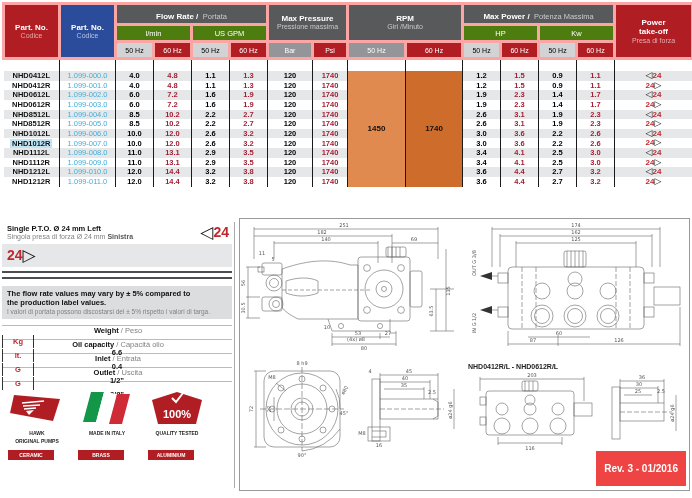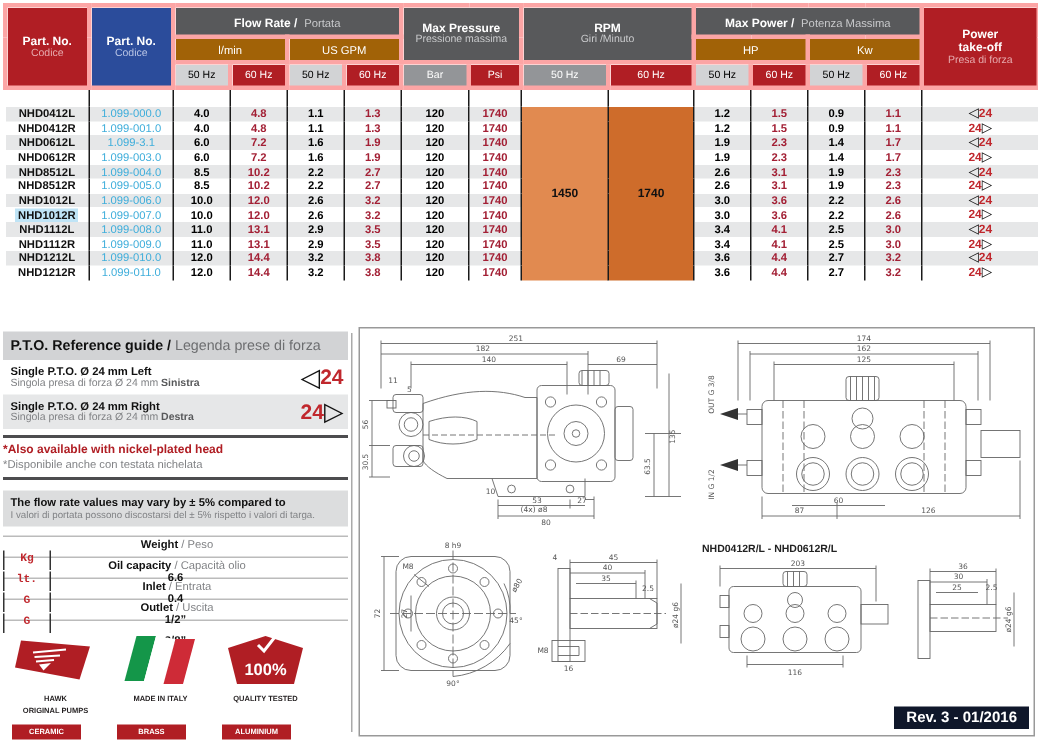"l/min" .hmid { background: #a16207 -> #4d7c0f }
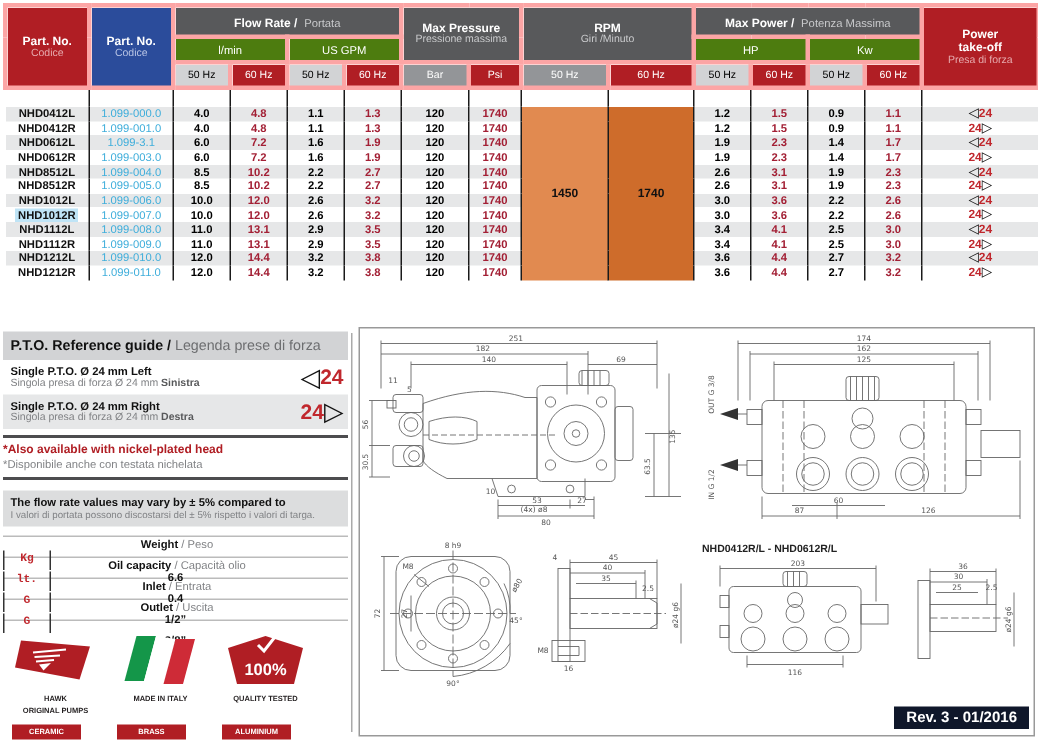"1.099-3.1" td.code { text: 1.099-3.1 -> 1.099-002.0 }
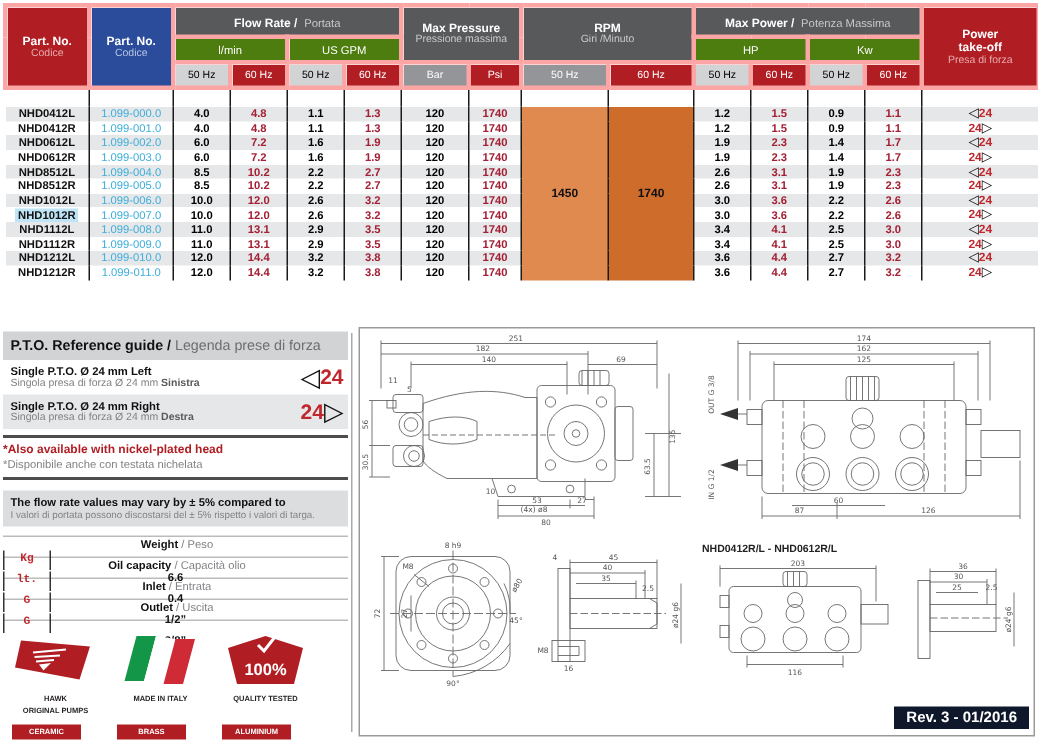"P.T.O. Reference guide / Legenda" div.pto-bar { html: <div> <span>P.T.O. Reference guide /</span> <span>Legenda prese di forza</span> </div> -> none }
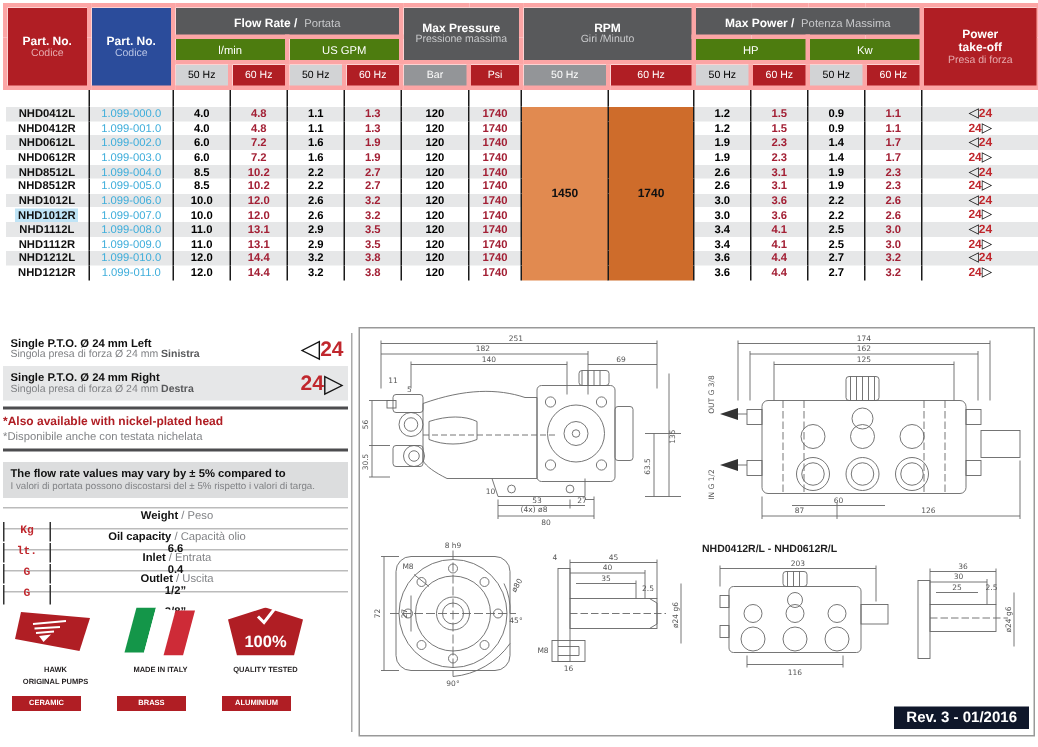"Single P.T.O. Ø 24 mm Right" div.txt { html: <div> <div>Single P.T.O. Ø 24 mm Right</div> <div><span>Singola presa di forza Ø 24 mm </span><b>Destra</b></div> </div> -> none }
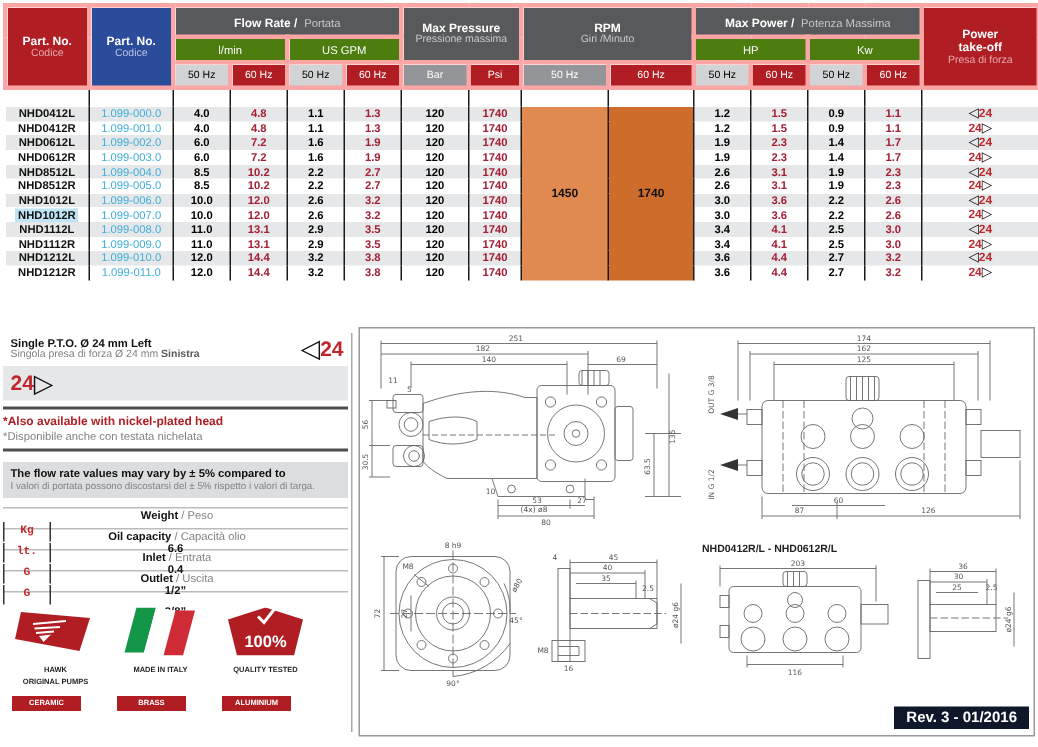"*Also available with nickel-plated head" div.nickel { html: <div> <div>*Also available with nickel-plated head</div> <div>*Disponibile anche con testata nichelata</div> </div> -> none }
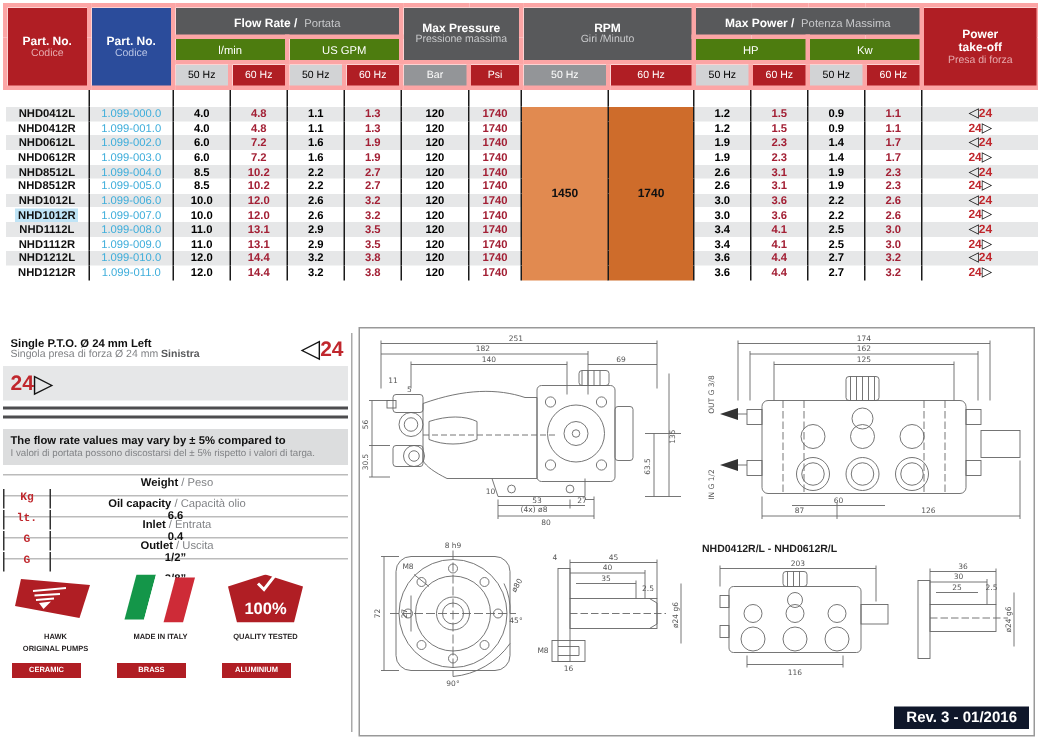"the production label values." div.en { html: none -> <div>the production label values.</div> }
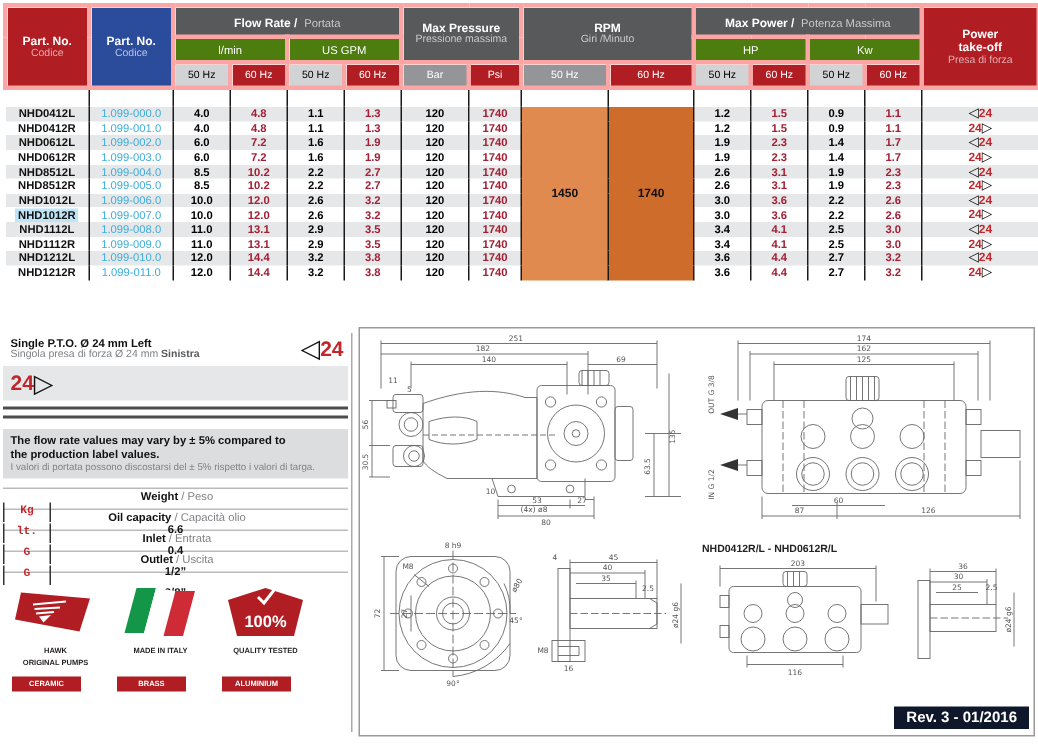"Kg" .spec-row .unit { font-family: Liberation Mono, monospace -> none }
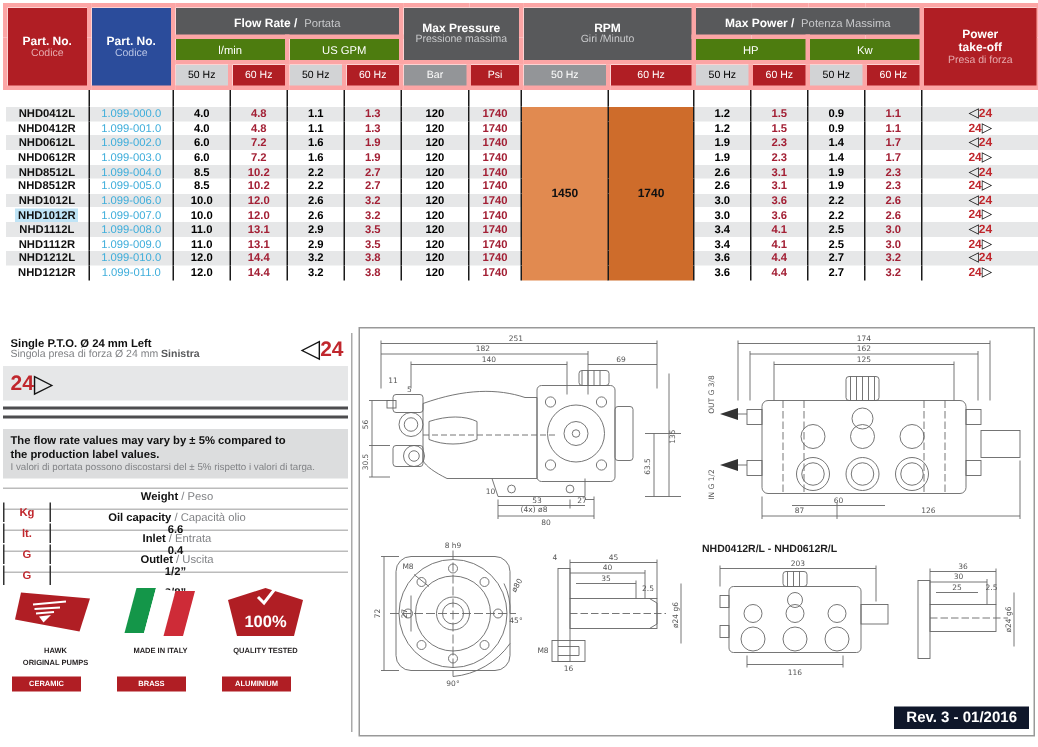"Rev. 3 - 01/2016" .rev-badge { background: #0f172a -> #ef4444; padding: 2px 8px -> 12px 8px }
